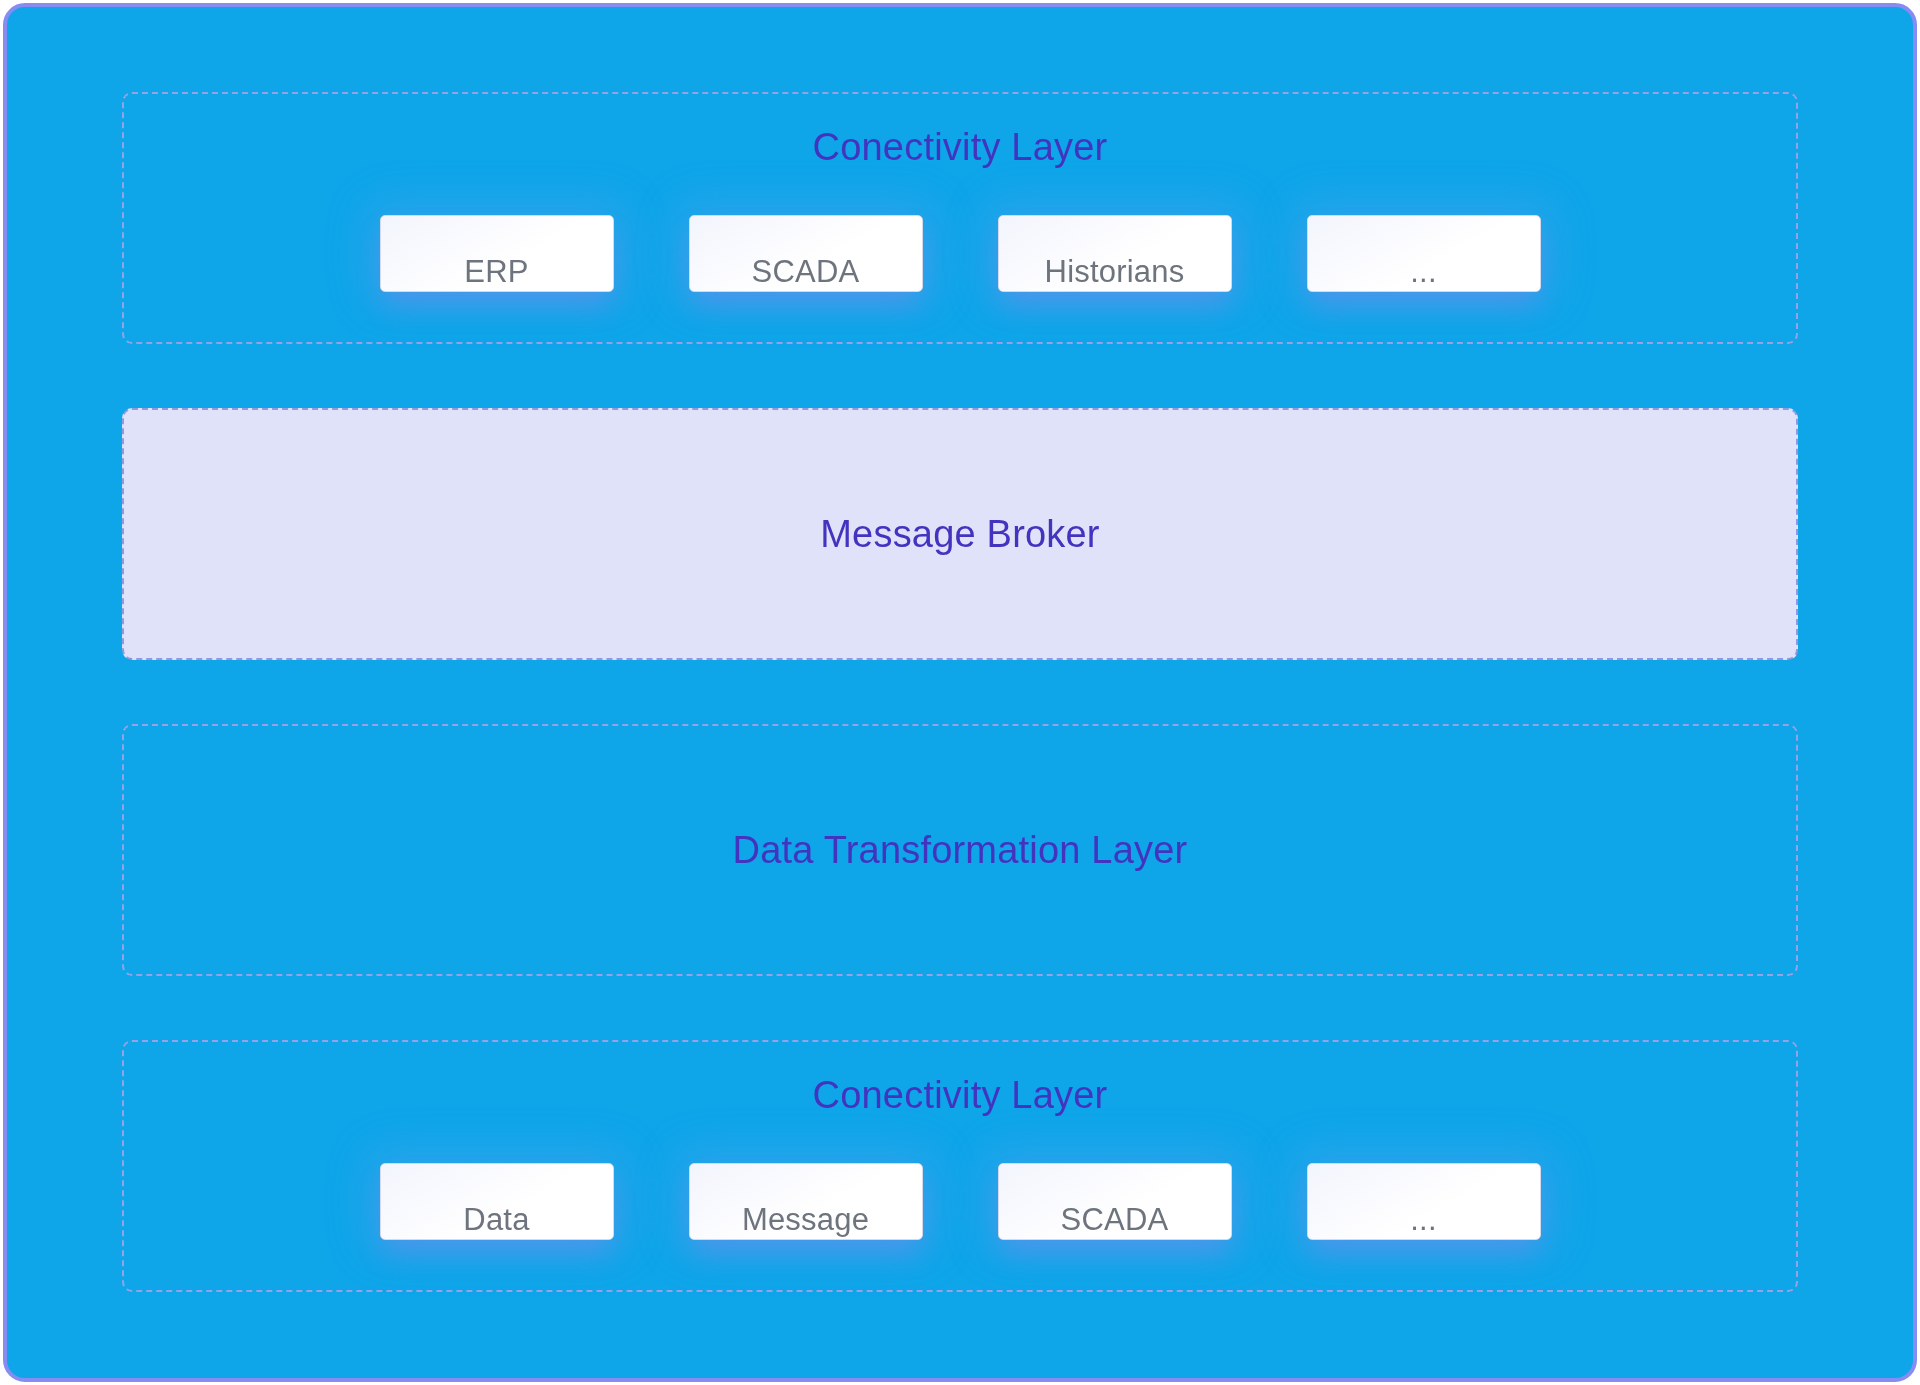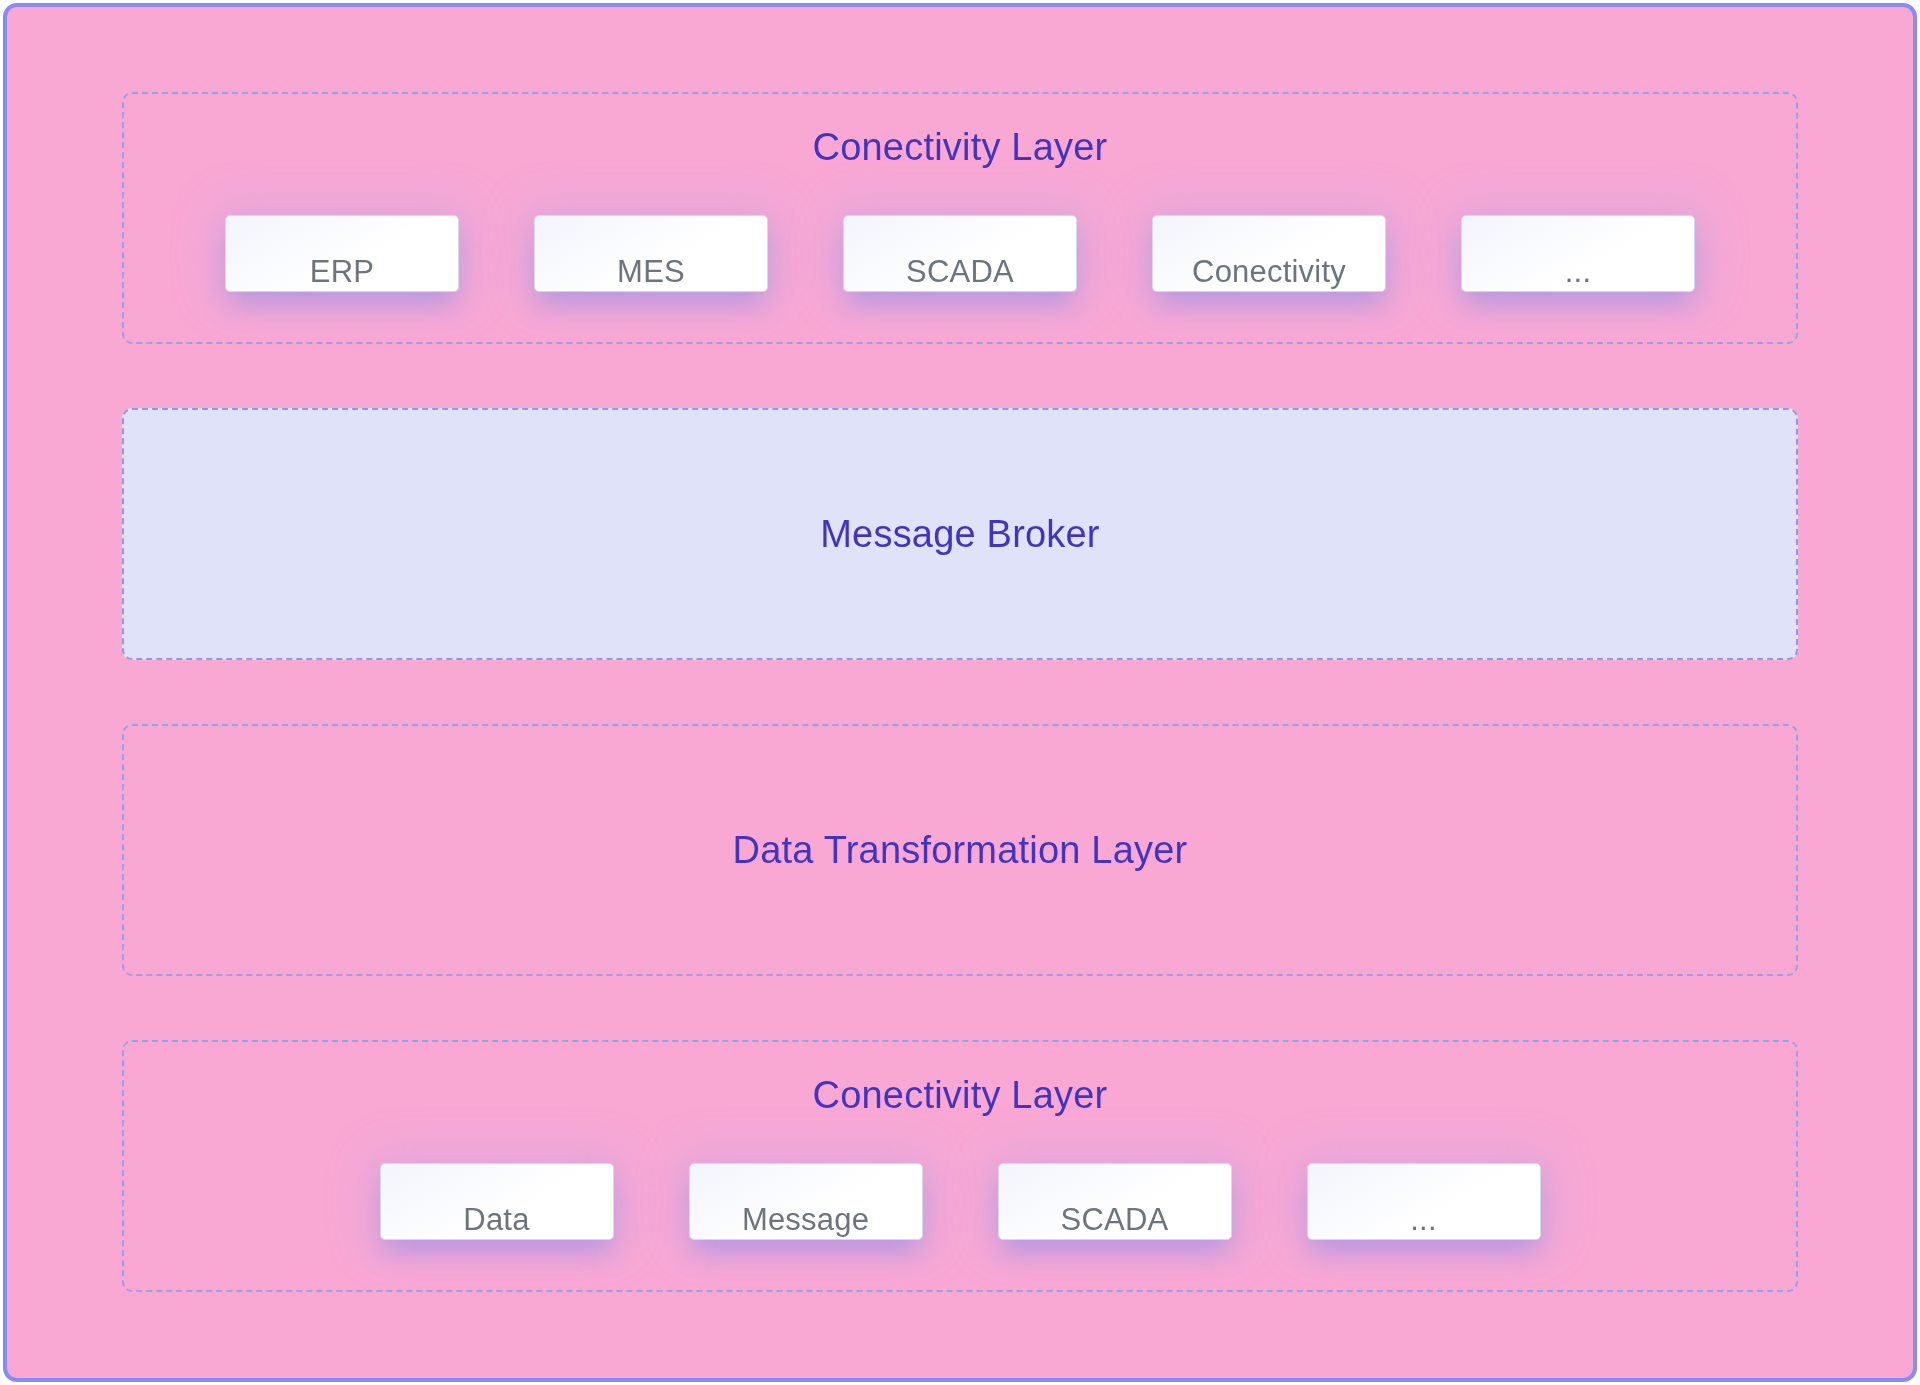"Conectivity Layer" .outer-frame { background: #f9a8d4 -> #0ea5e9; border-radius: 14px -> 22px }
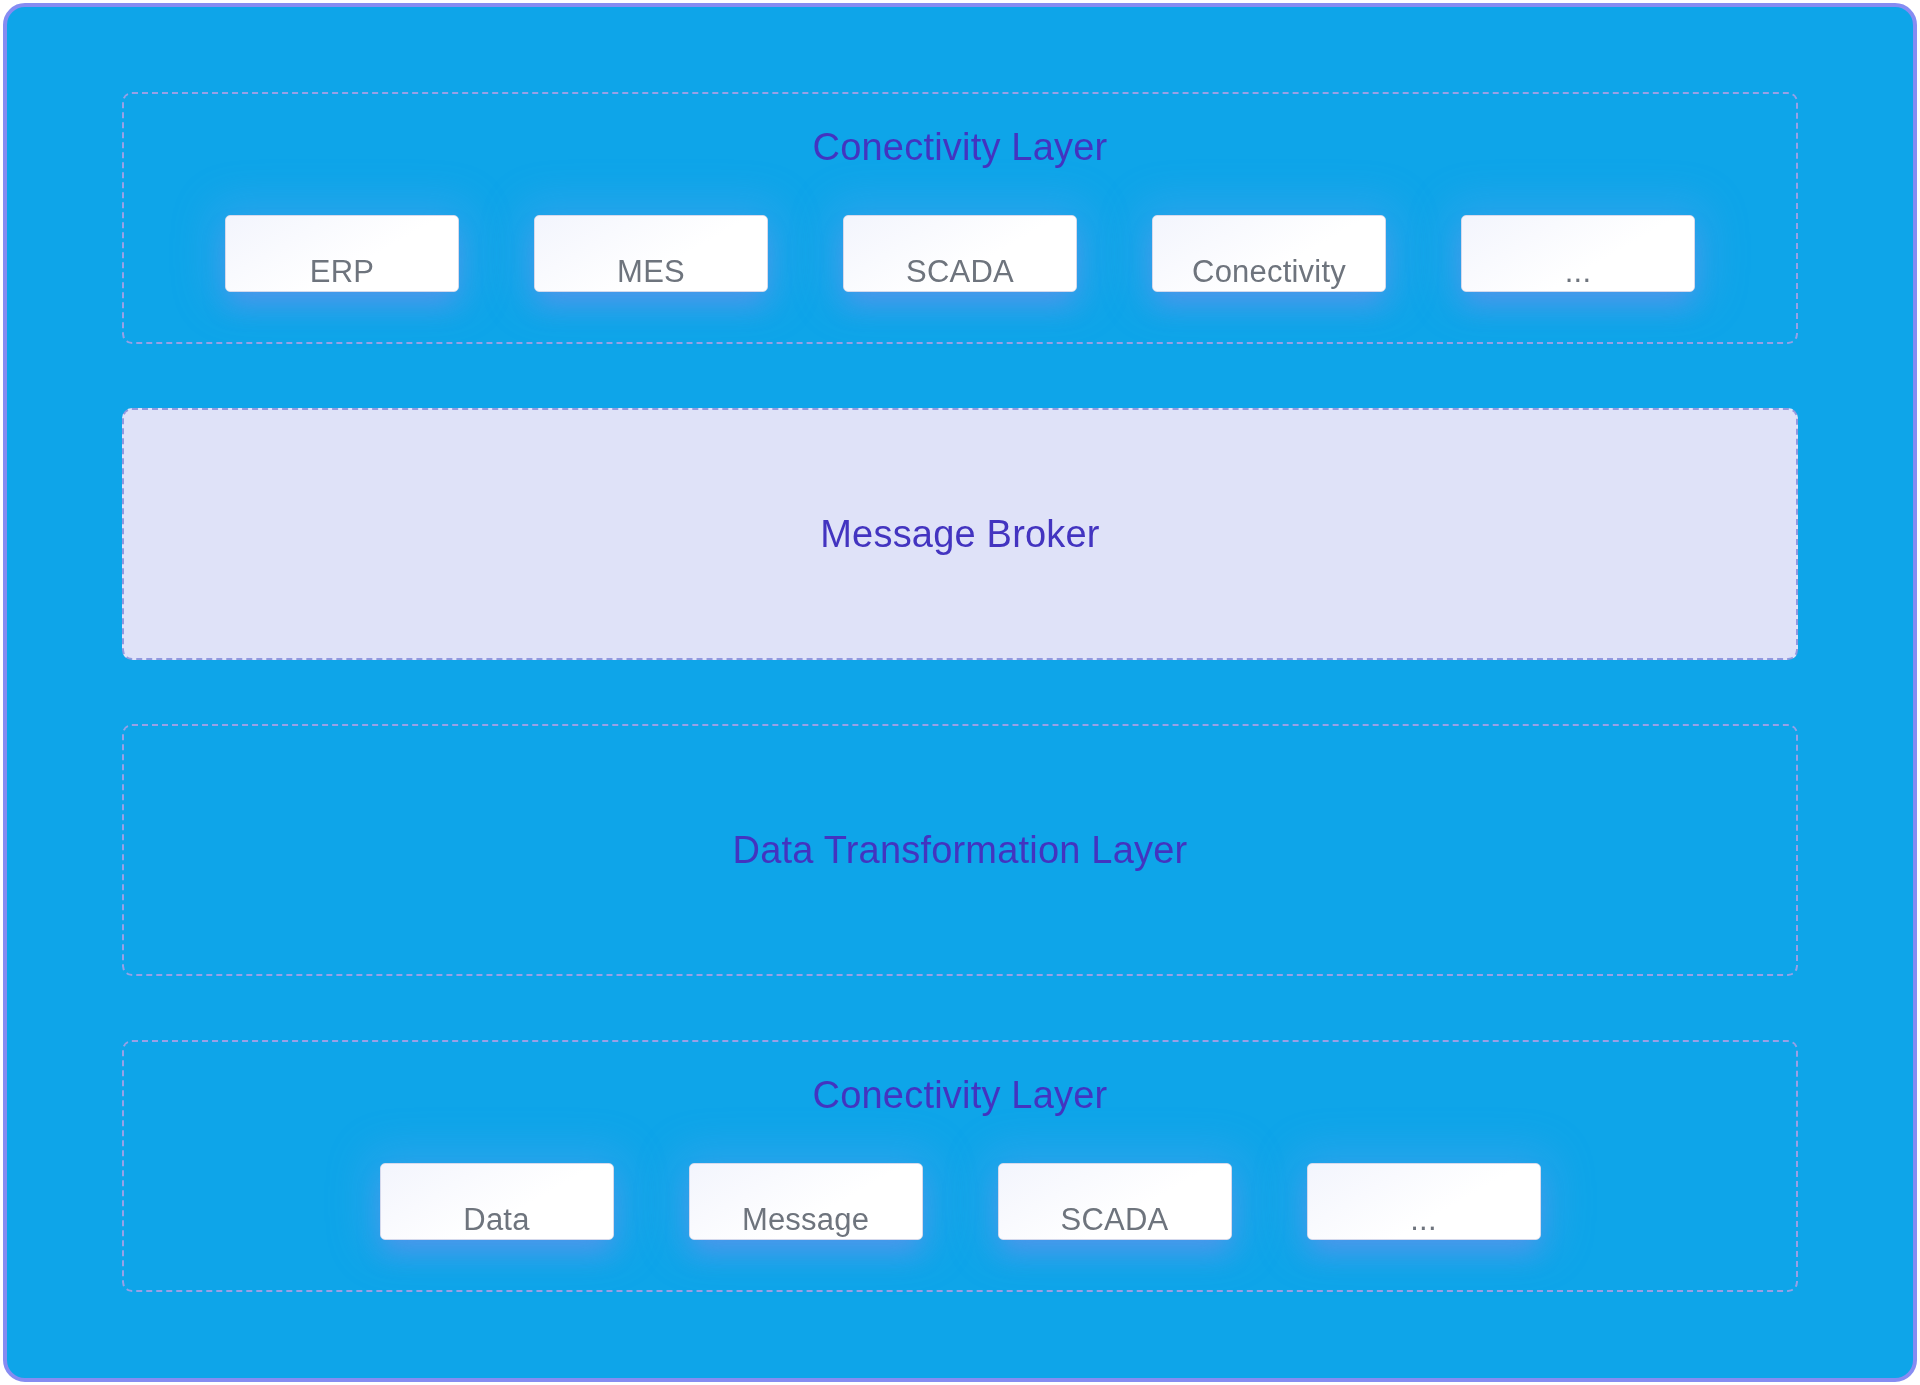"MES" div.item-box { html: <div> <span>MES</span> </div> -> none }
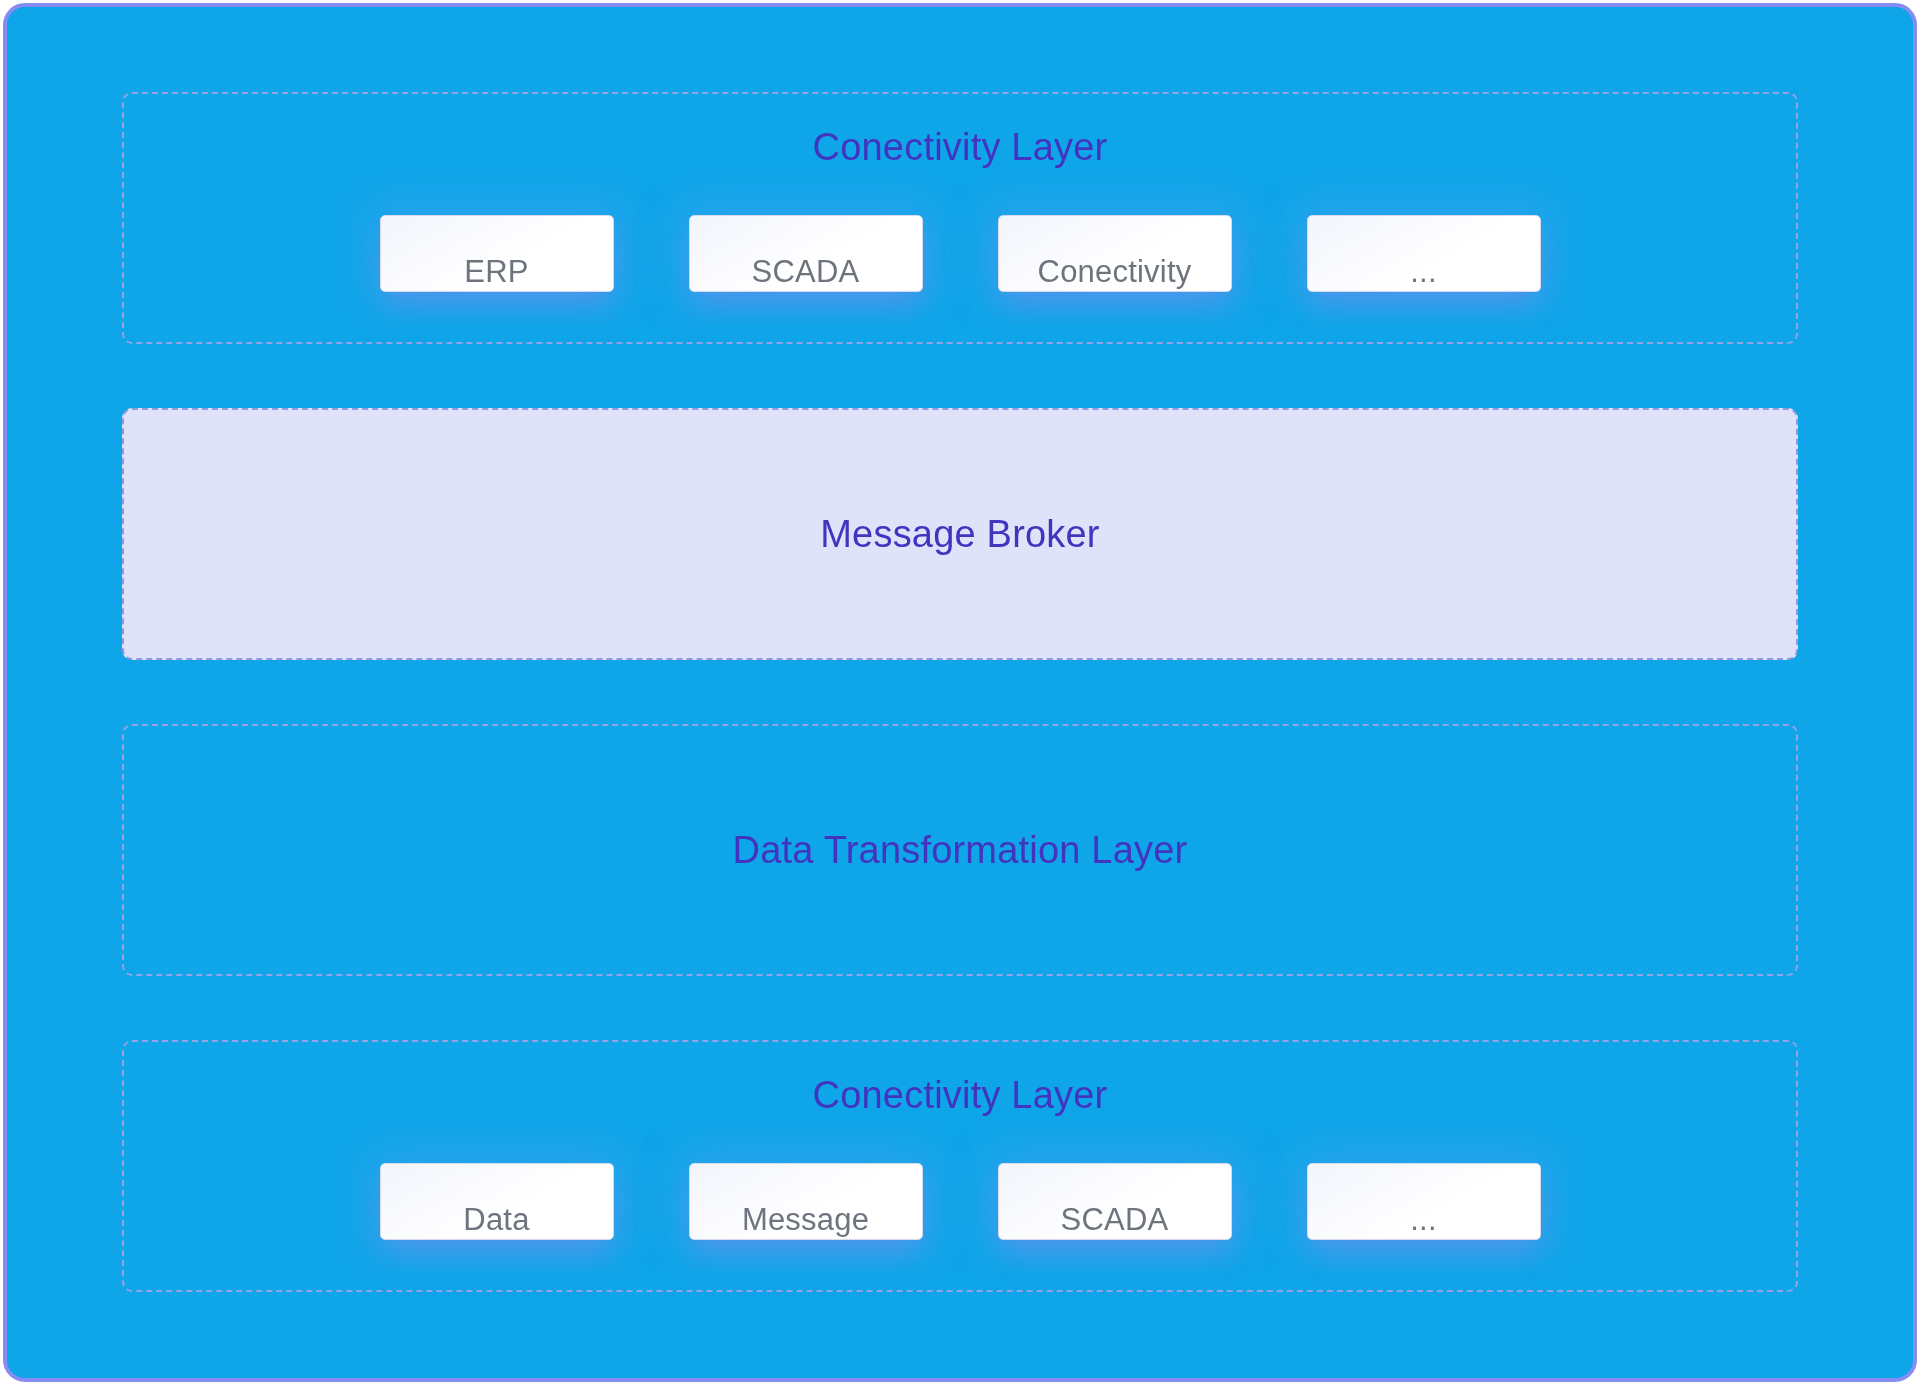"Conectivity" span.item-label { text: Conectivity -> Historians }
